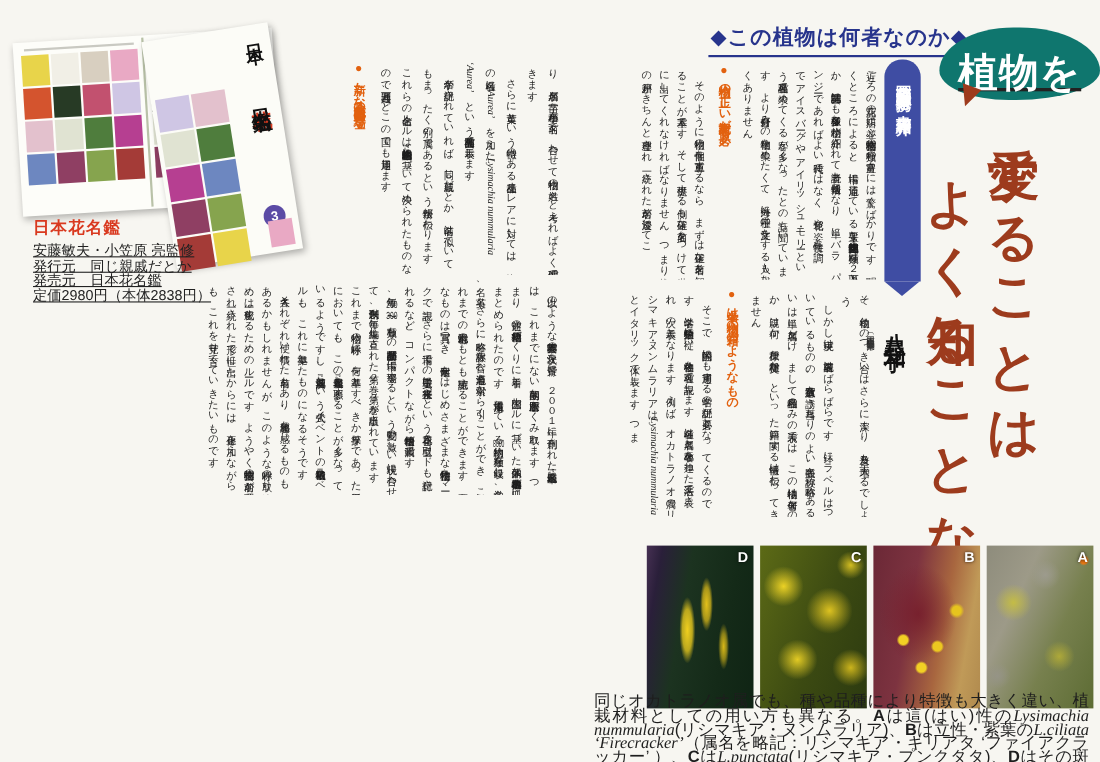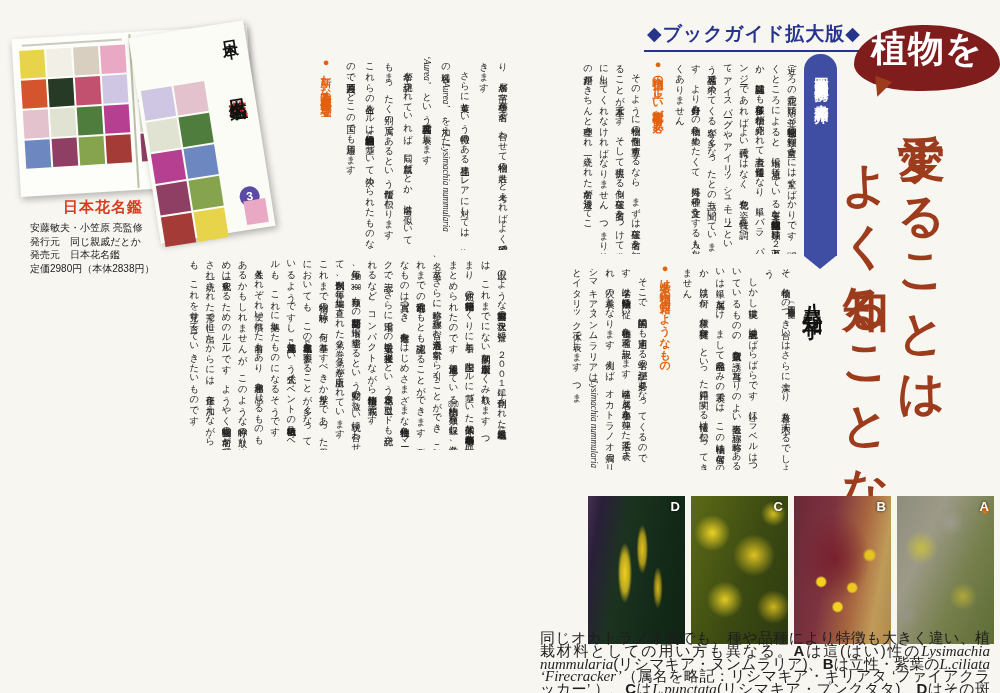"◆ブックガイド拡大版◆" div.hdr { text: ブックガイド拡大版 -> この植物は何者なのか }
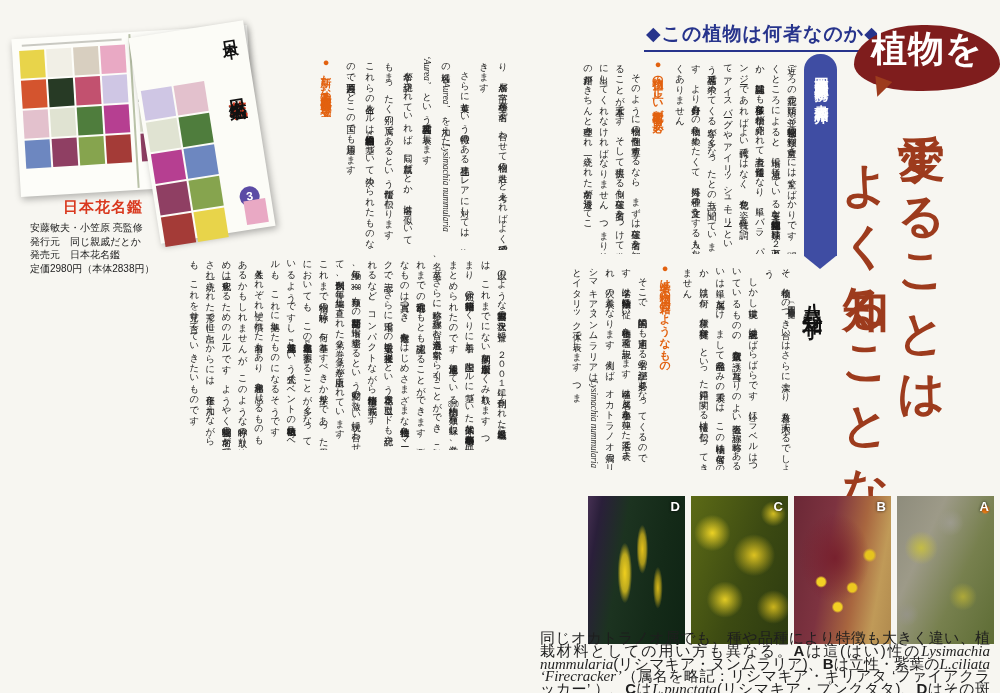"植物を" .bubble { align-items: flex-start -> flex-end; background: #7f1d1d -> #0f766e; text-decoration: none -> underline }
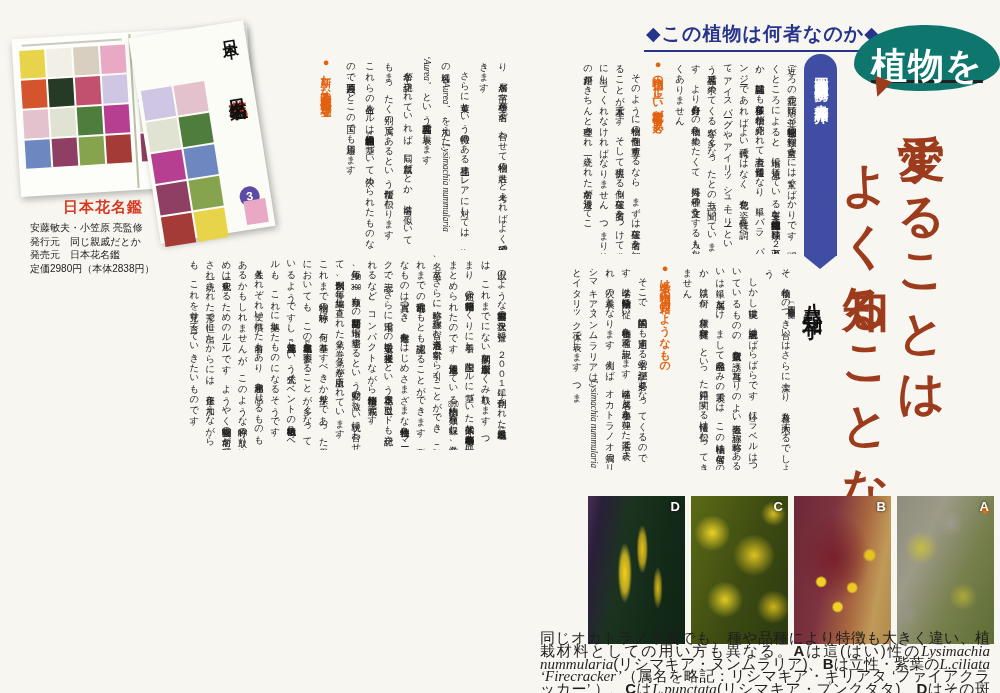"日本花名鑑" .bi-title { margin-left: 33px -> none }
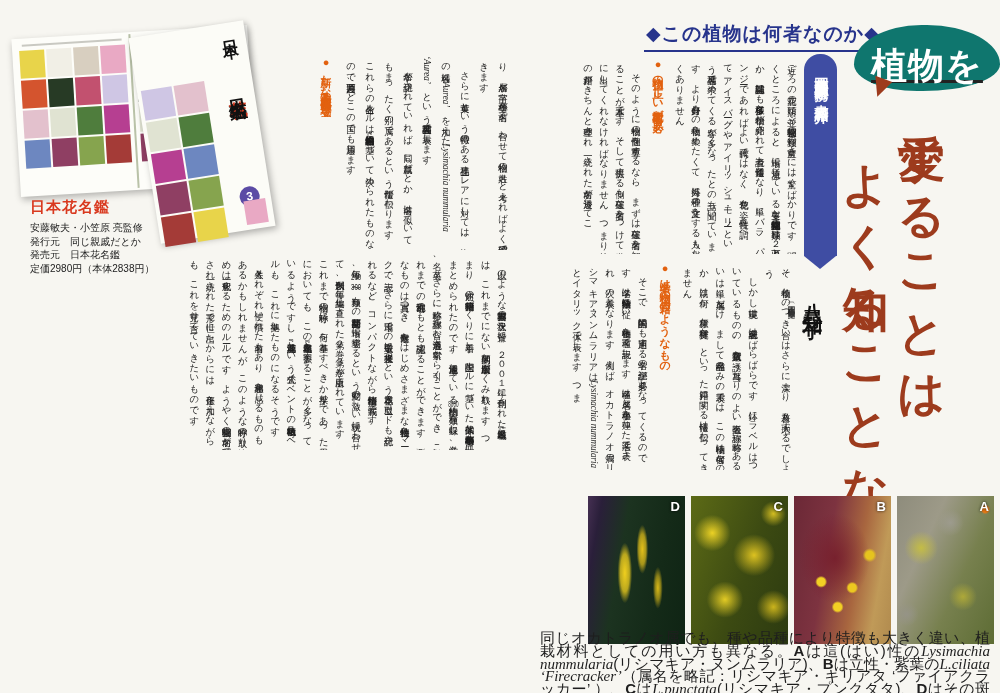"安藤敏夫・小笠原 亮監修" .bi-line { font-size: 10px -> 13px; text-decoration: none -> underline }
